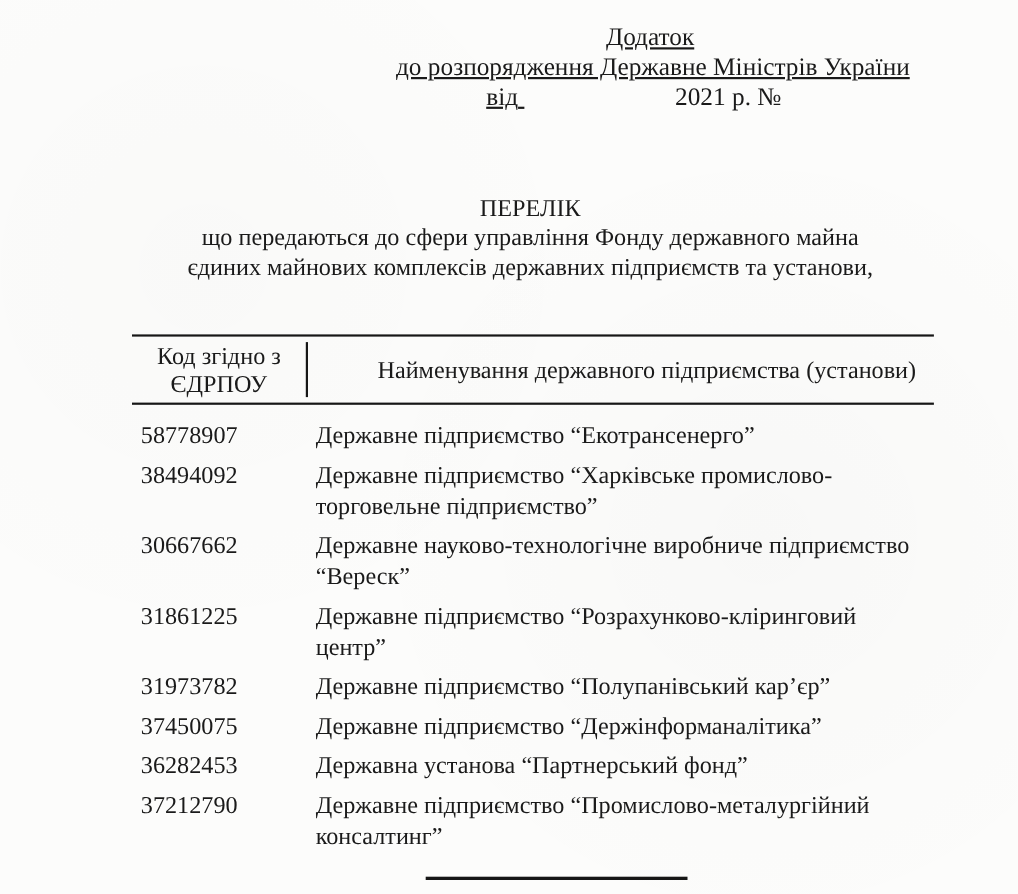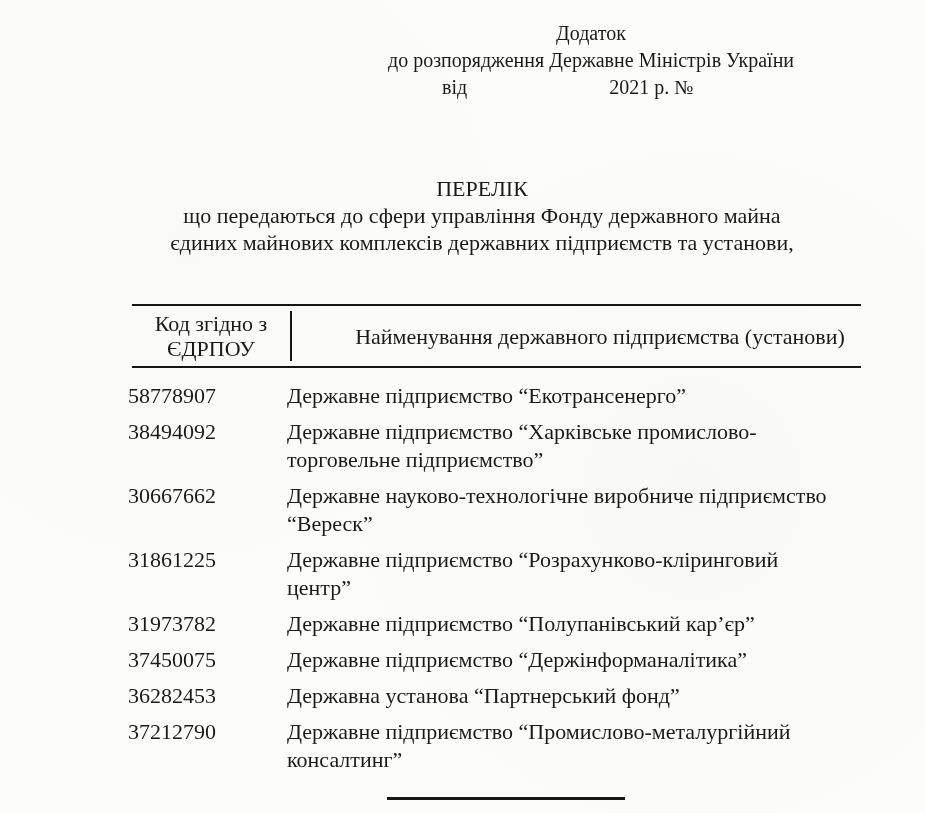"Додаток" .appendix-header { font-size: 20px -> 23px; text-decoration: none -> underline }
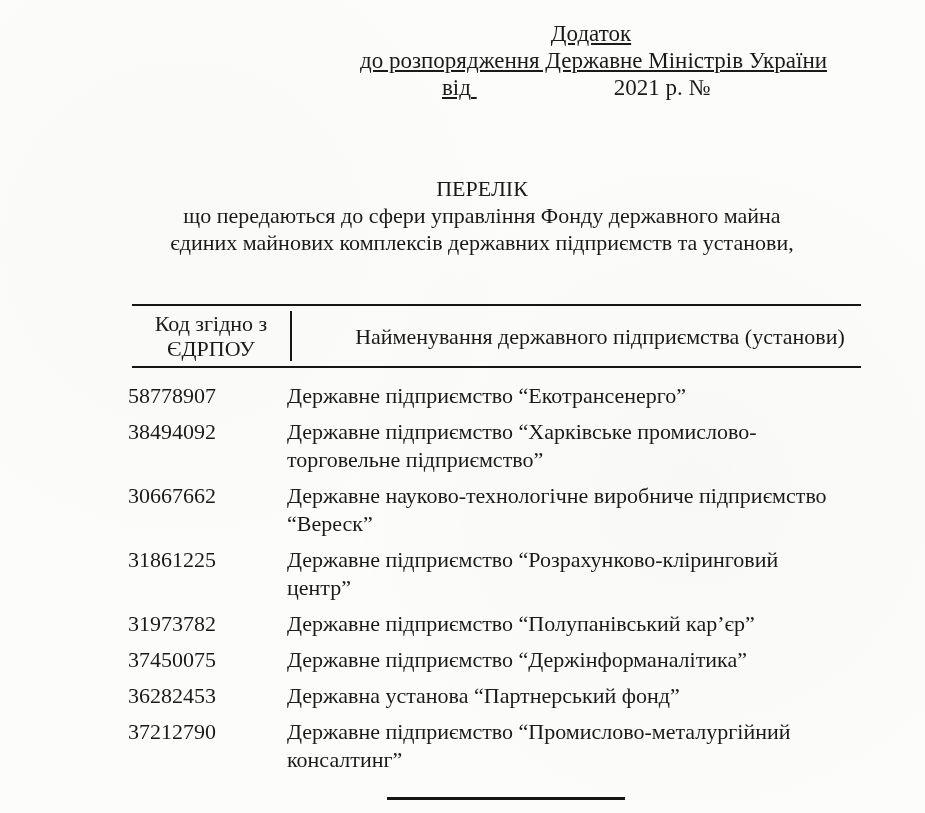"Код згідно з" .table-header { left: 132px -> 120px }
